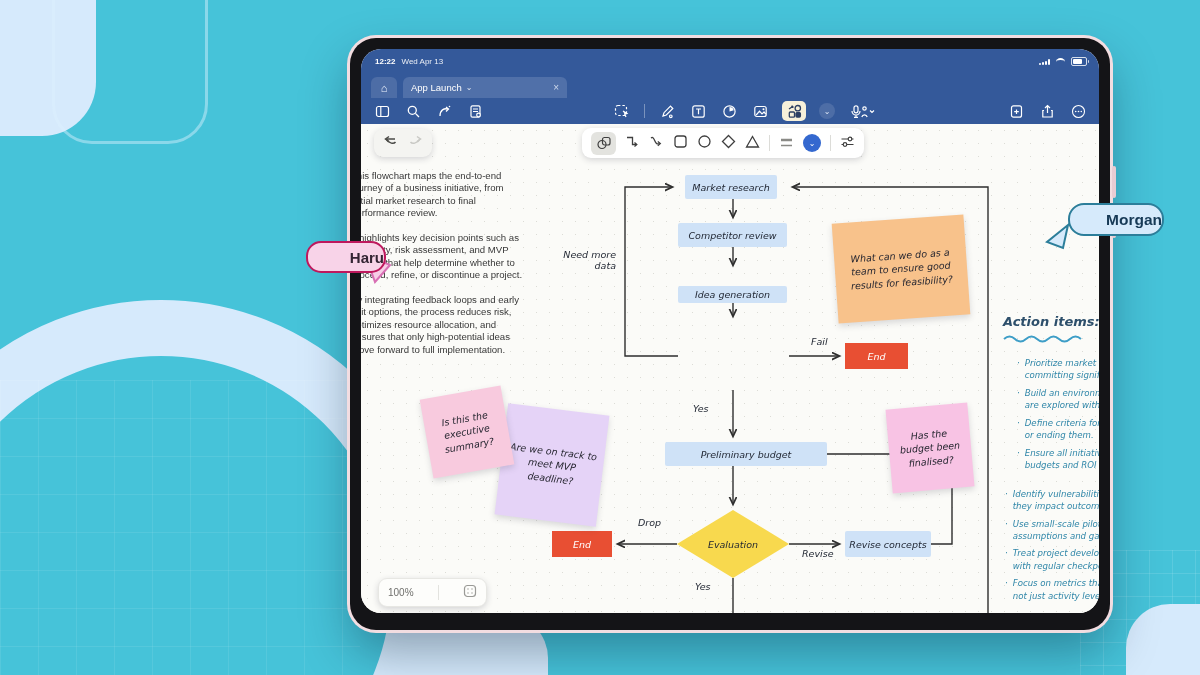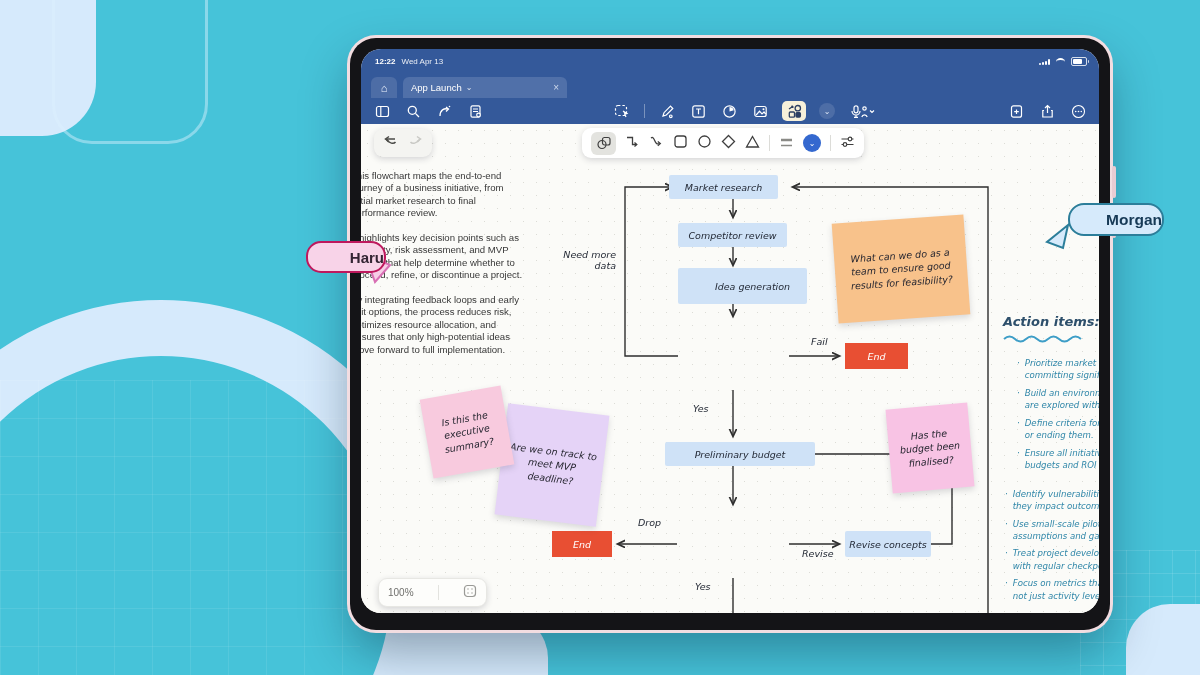"Market research" div.fnode { left: 308px -> 324px; width: 109px -> 92px }
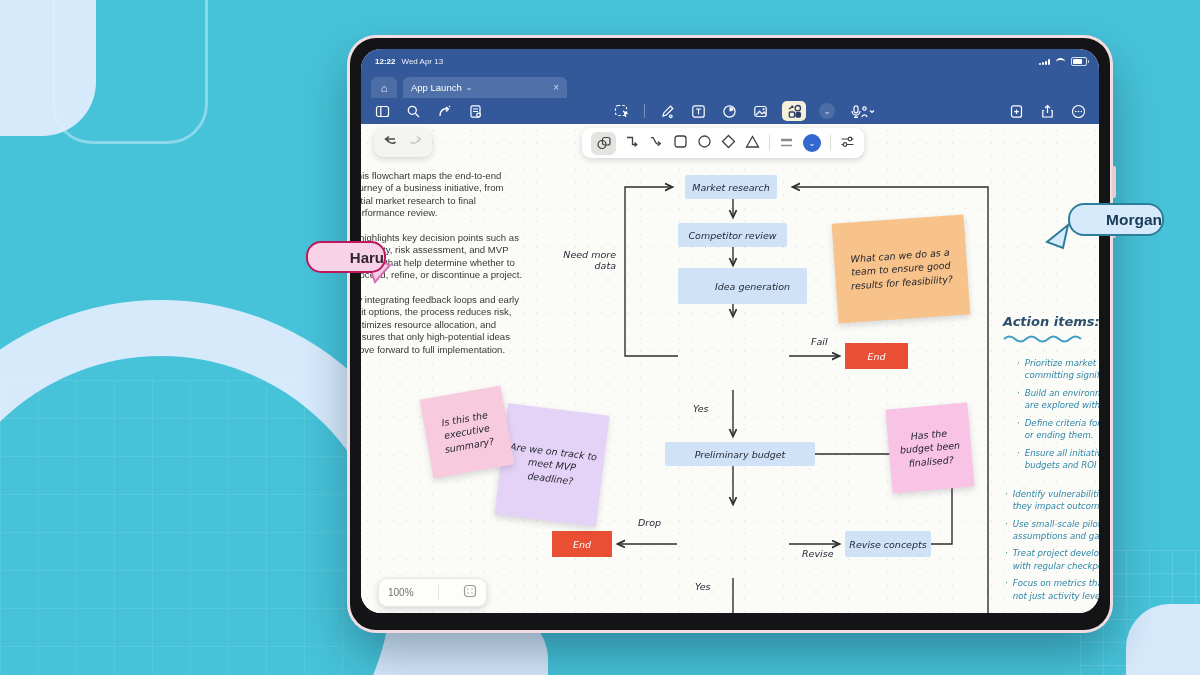"Idea generation" div.fnode { height: 36px -> 17px; padding-left: 20px -> none; top: 144px -> 162px }
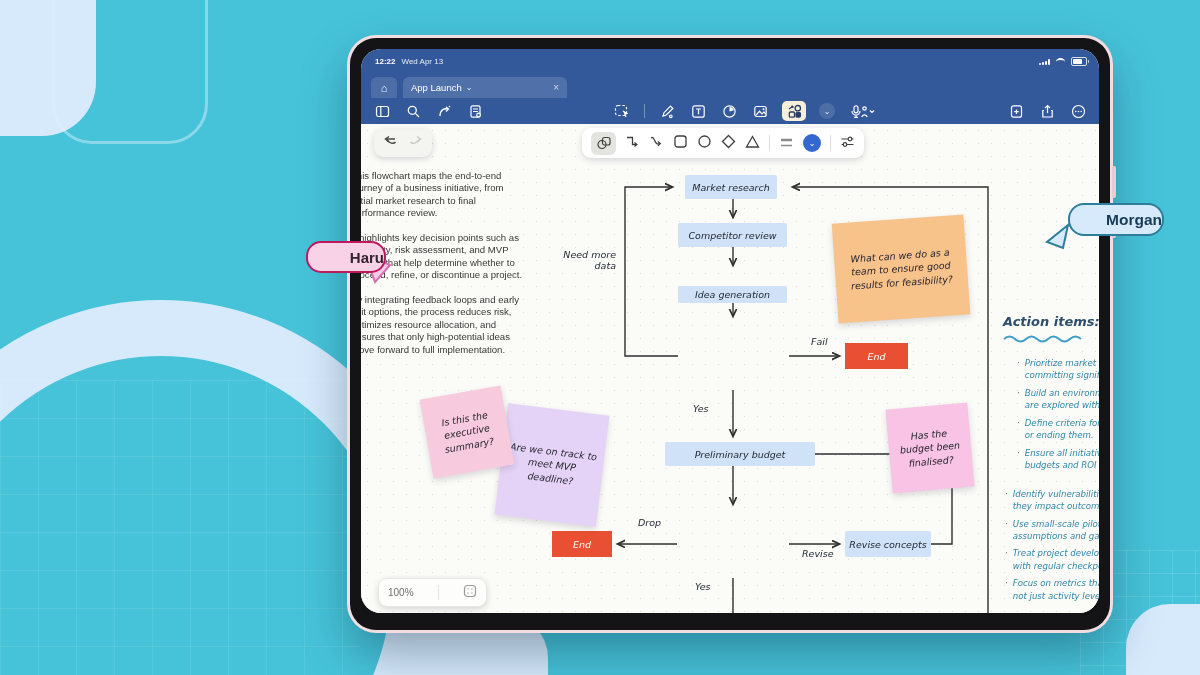"Preliminary budget" div.fnode { width: 150px -> 162px }
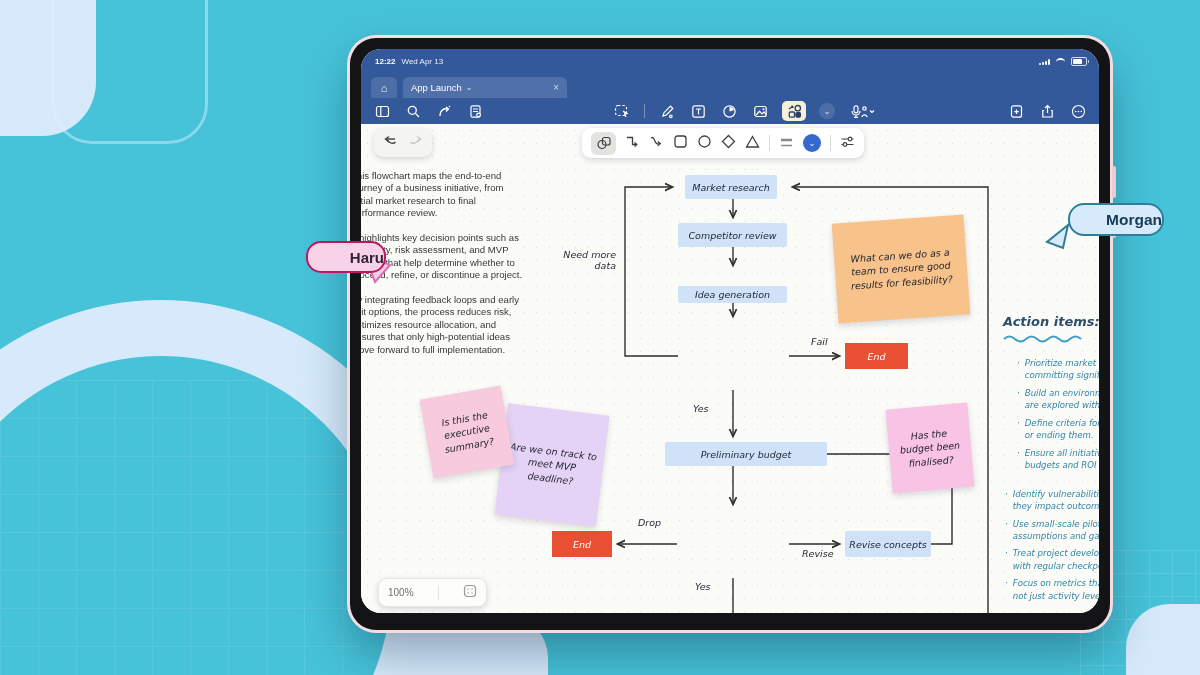"Evaluation" div.fnode { html: none -> <div>Evaluation</div> }
